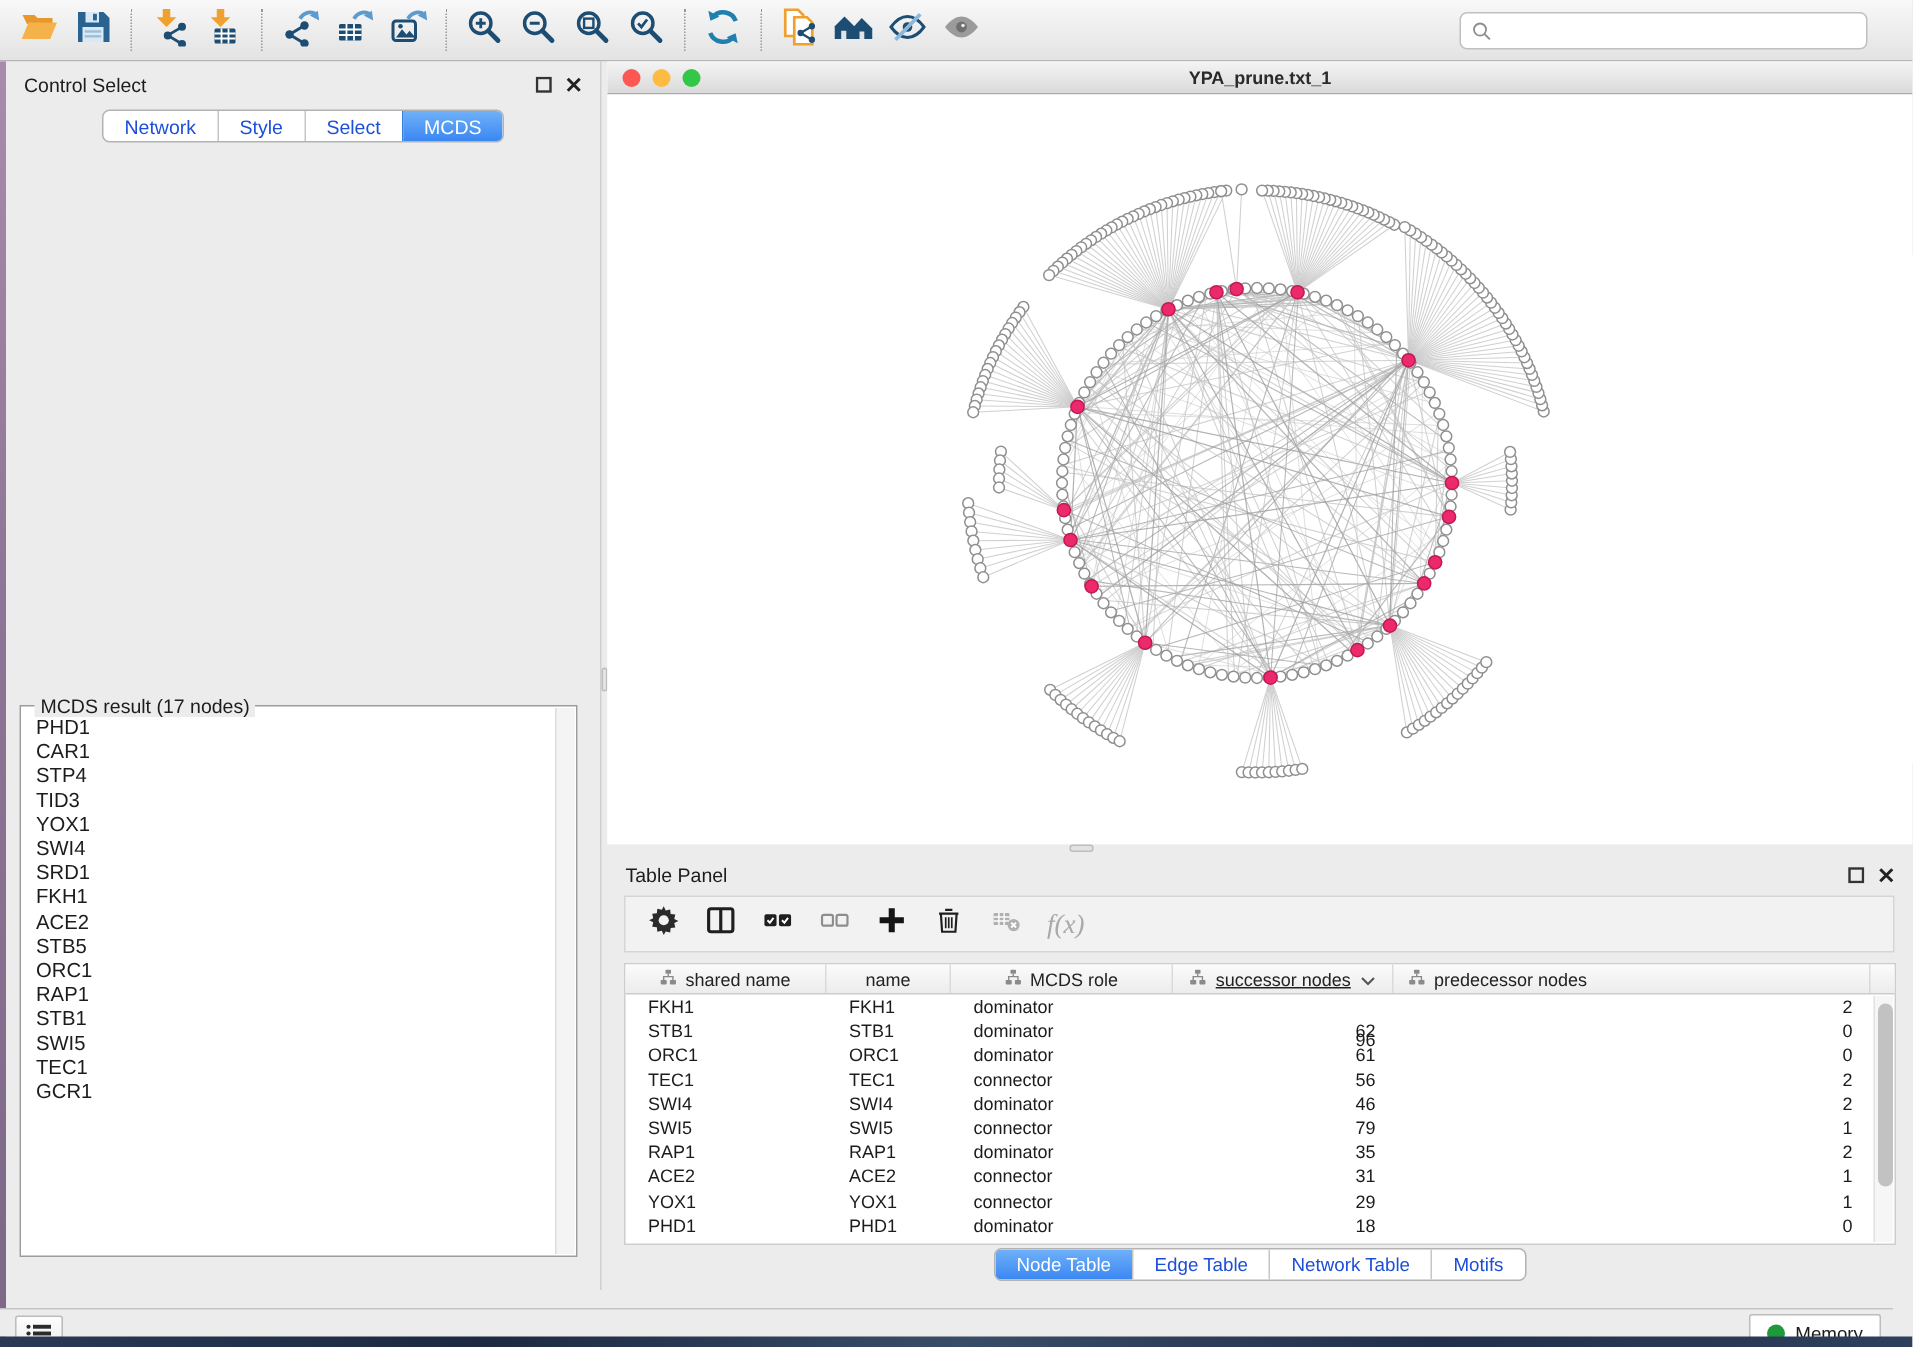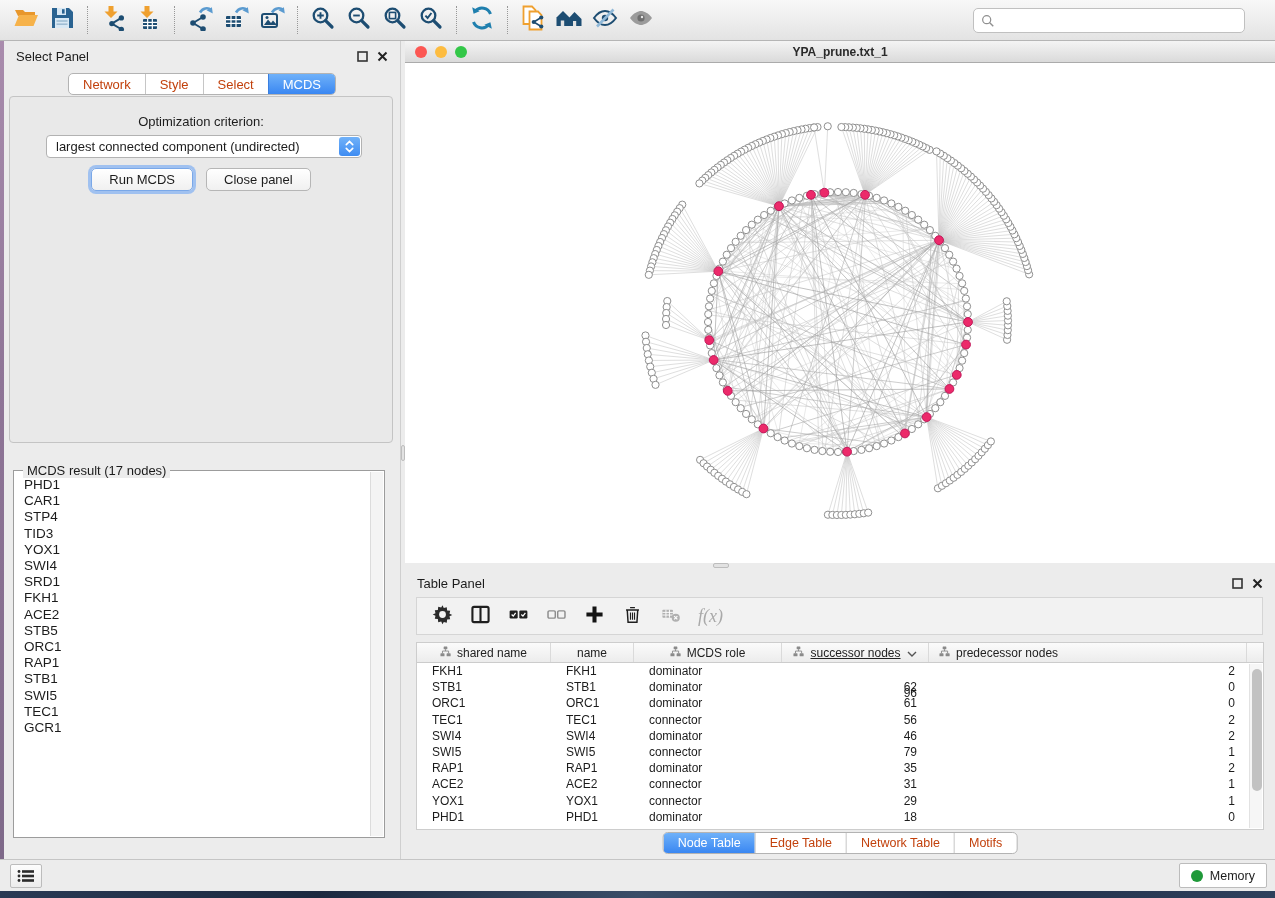"Select Panel" span { text: Select Panel -> Control Select }
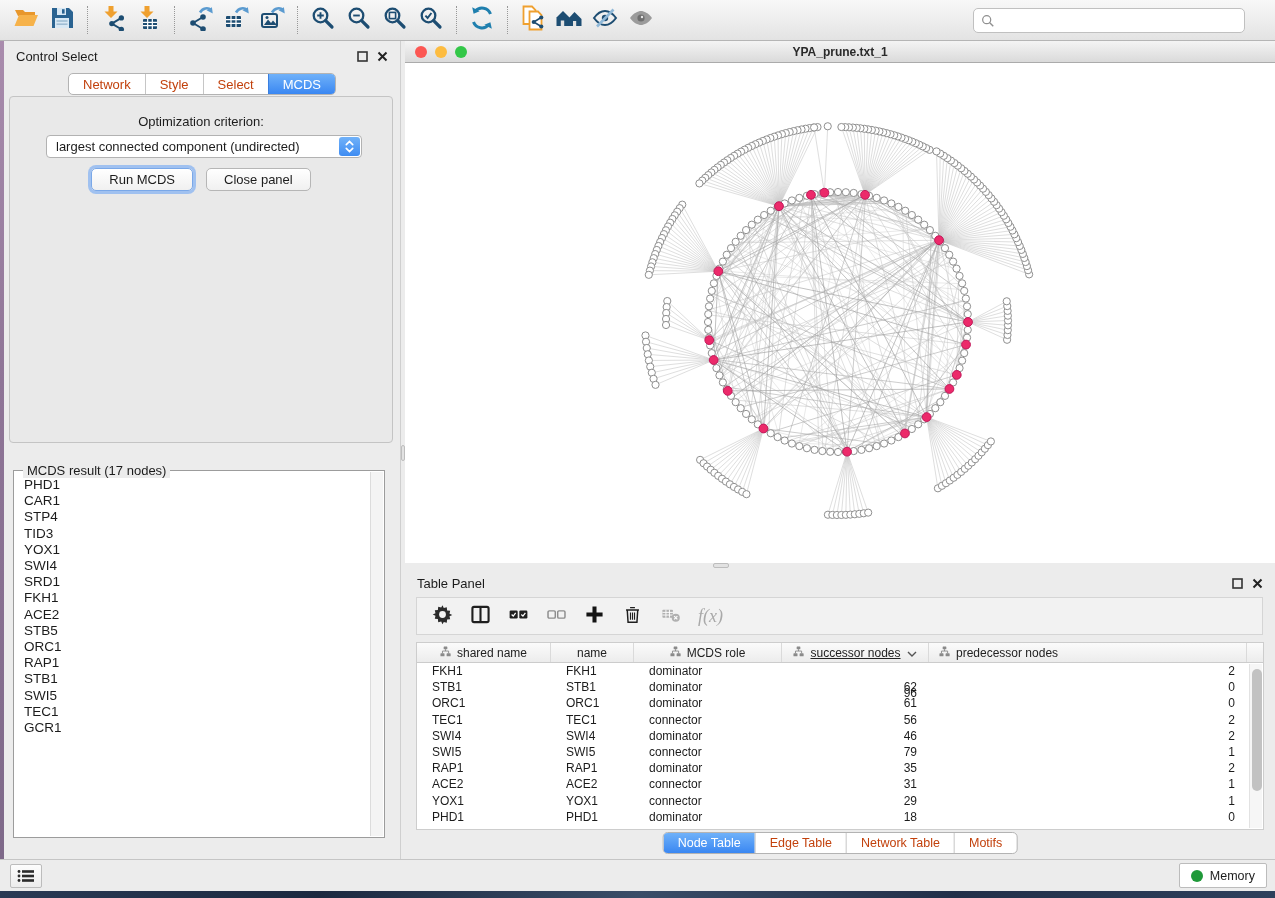"Network" .seg-tab { color: #c2410c -> #1d4ed8 }
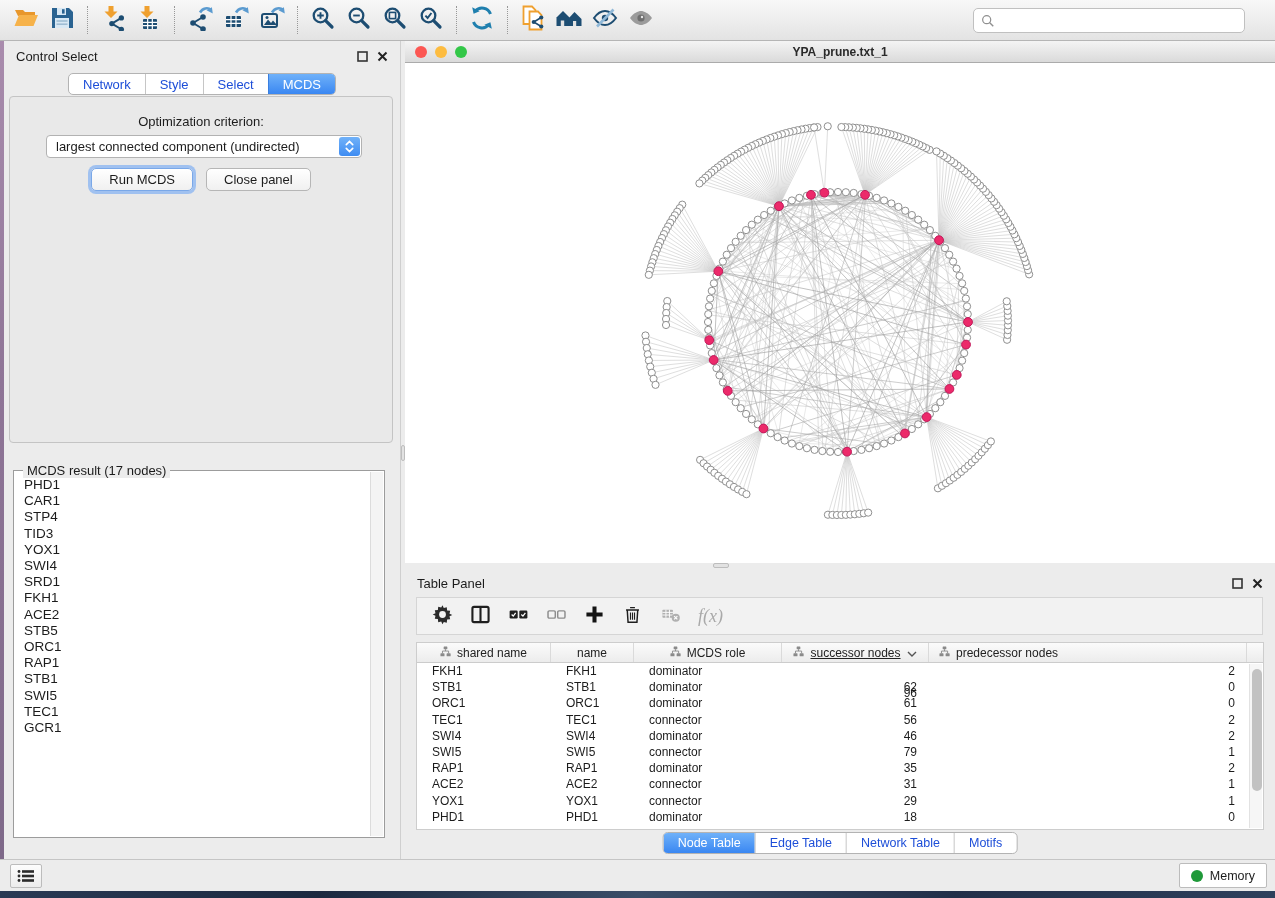"Optimization criterion:" div.tab-content-box { html: <div> <div>Optimization criterion:</div> <div> <span>largest connected component (undirected)</span> <span> <svg> <path></path> <path></path> </svg> </span> </div> <div> <button>Run MCDS</button> <button>Close panel</button> </div> </div> -> none }
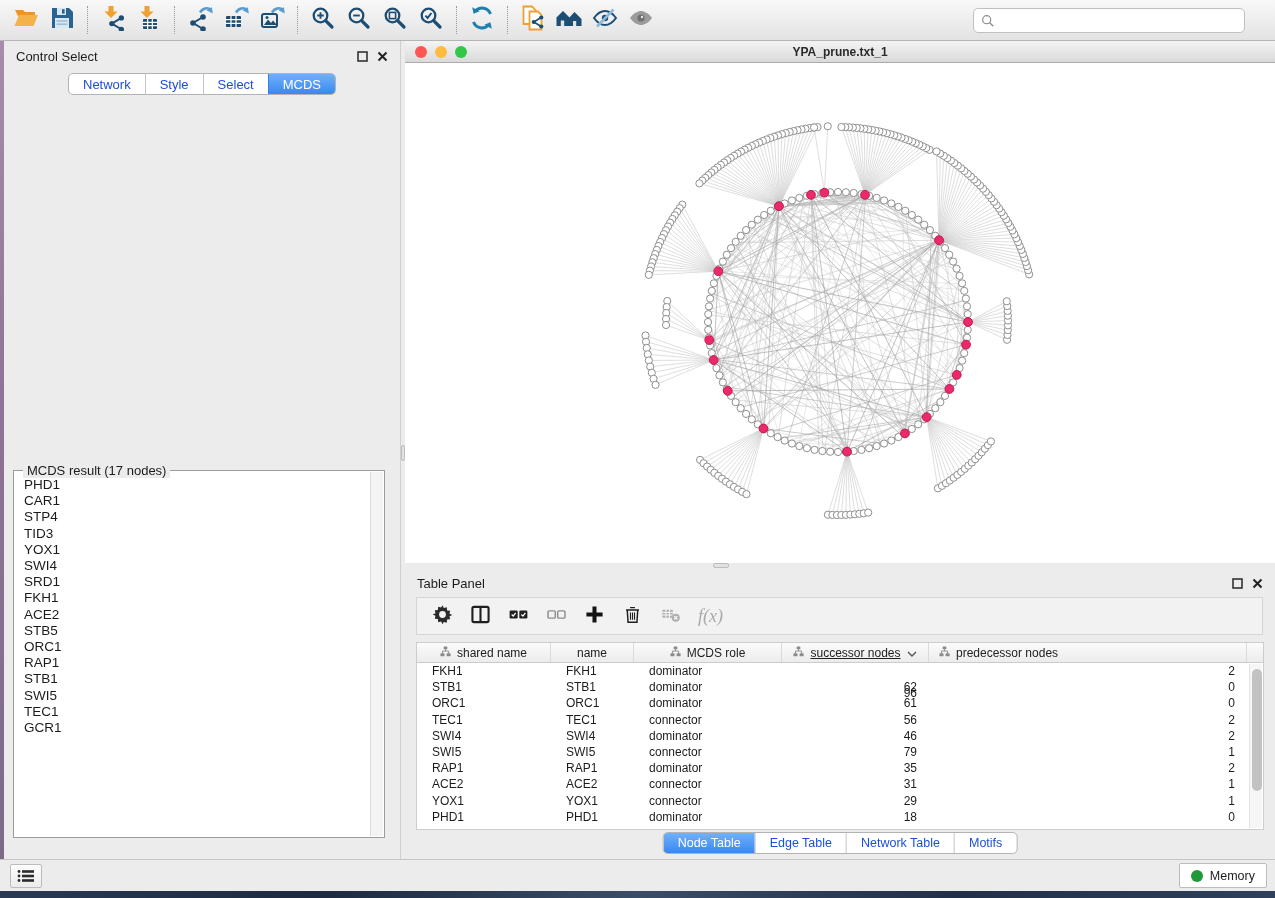"Memory" .status-bar { height: 32px -> 19px; right: 0 -> 13px }
